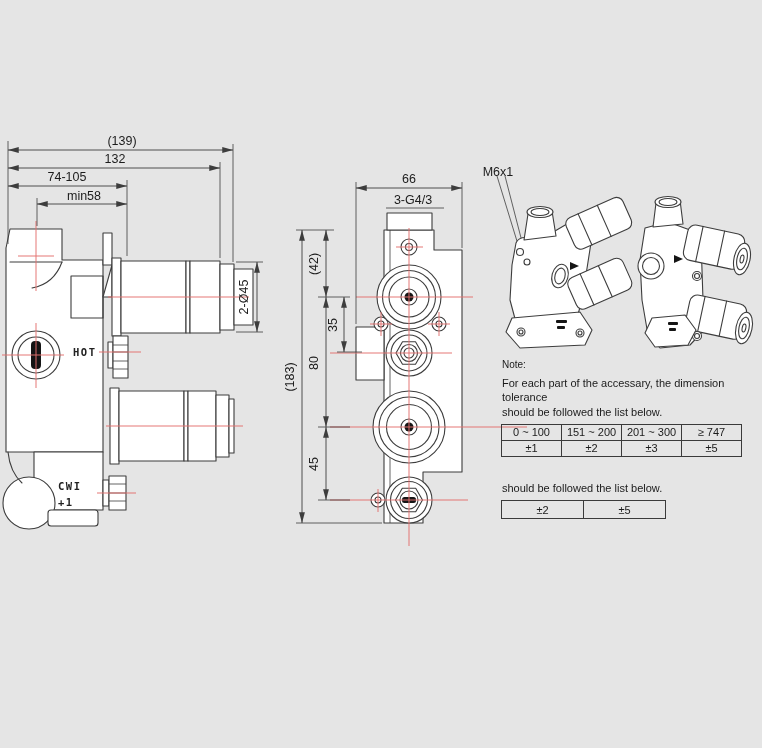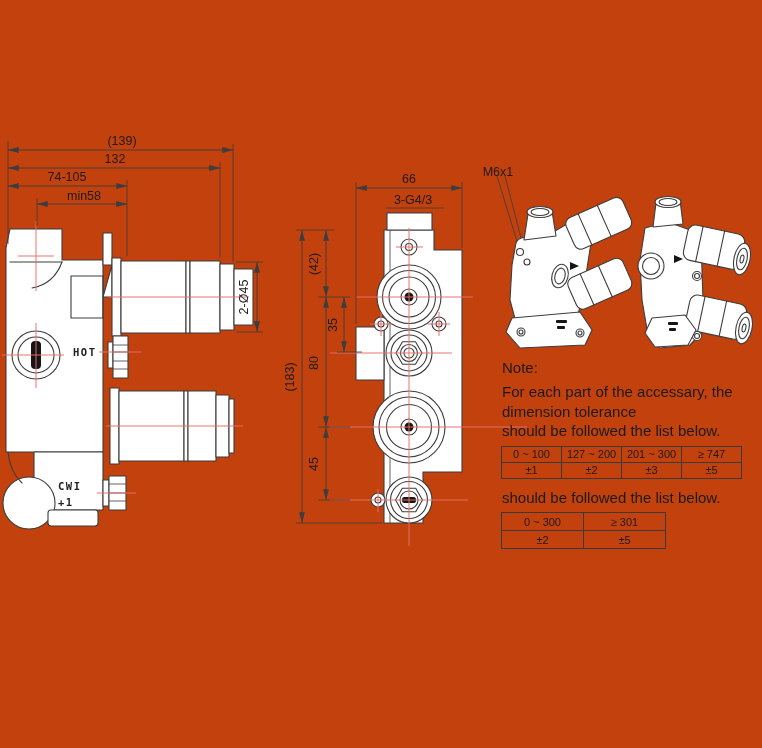"(139)" #canvas { background: #c2410c -> #e5e5e5 }
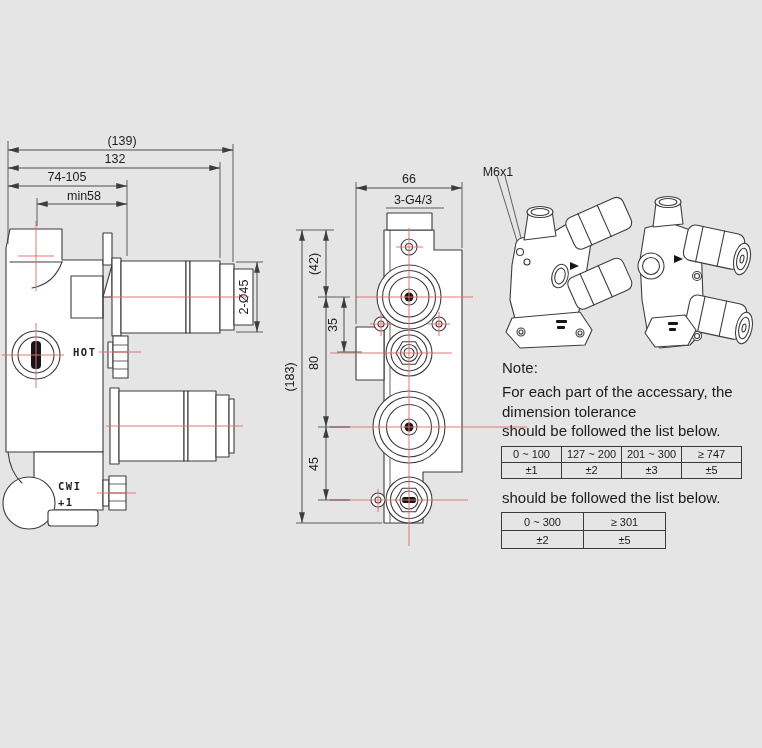"Note:" .note-title { font-size: 15px -> 10px }
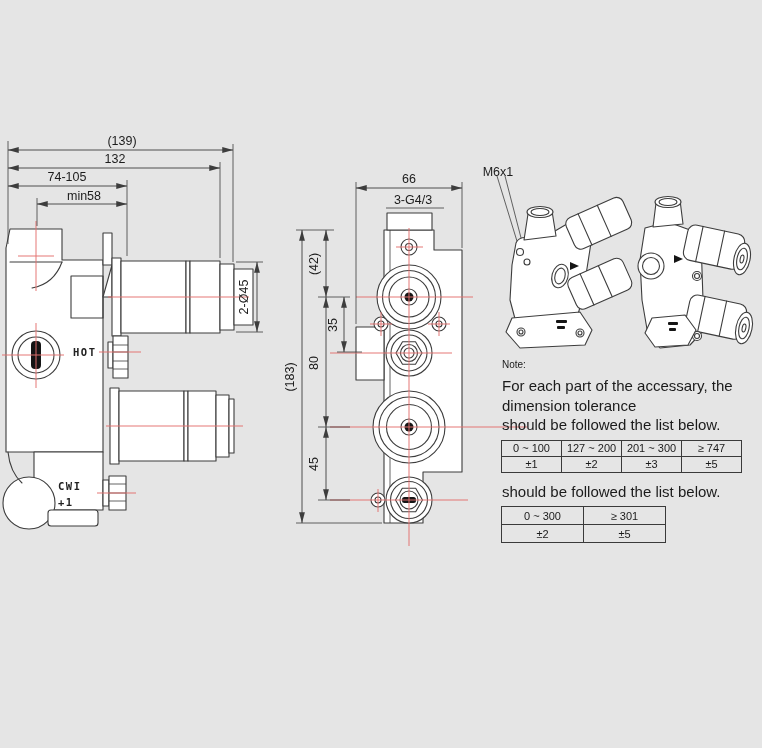"For each part of the" .note-para { font-size: 15px -> 11px }
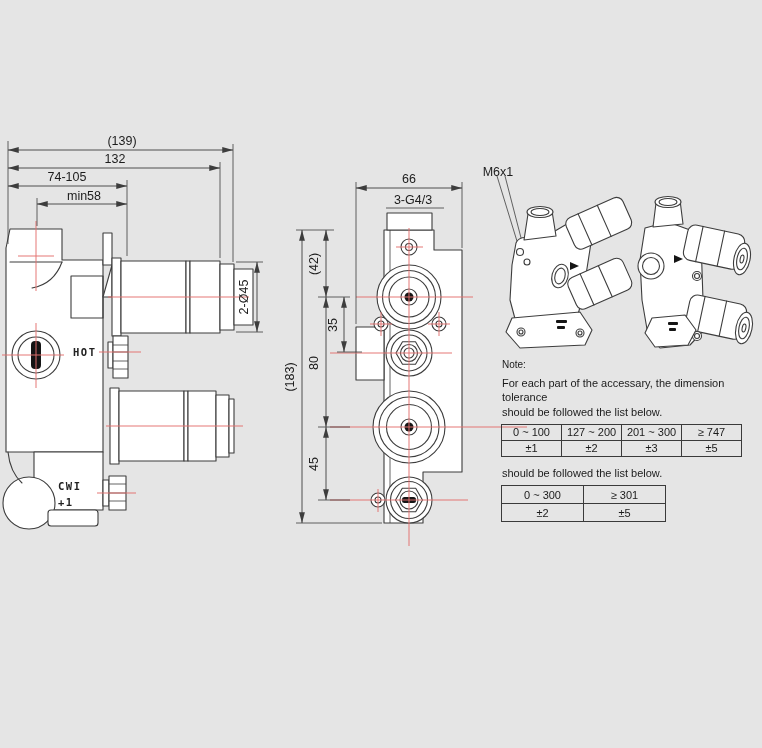"0 ~ 100" table.tol { margin-bottom: 9px -> 24px }
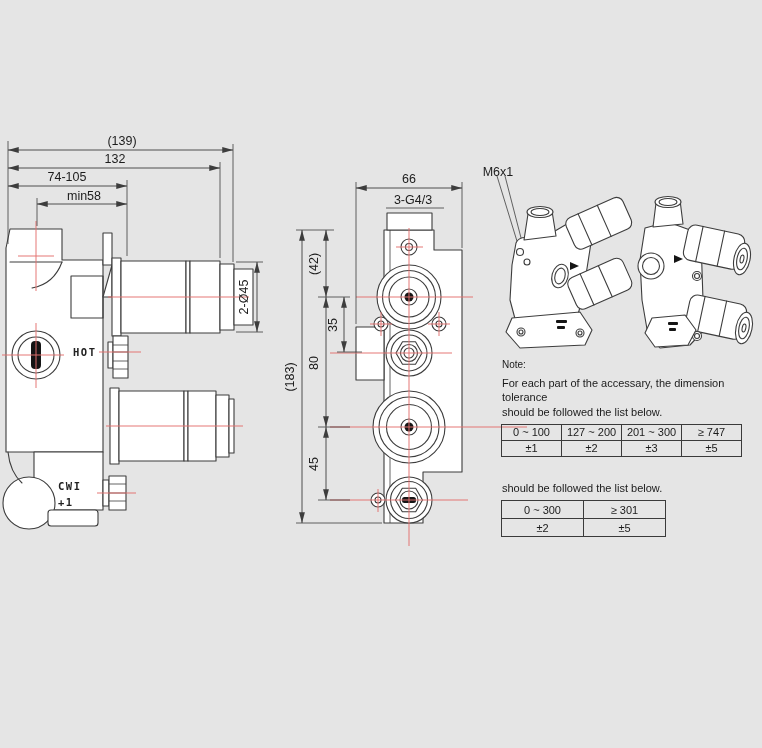"127 ~ 200" td { text: 127 -> 151 }
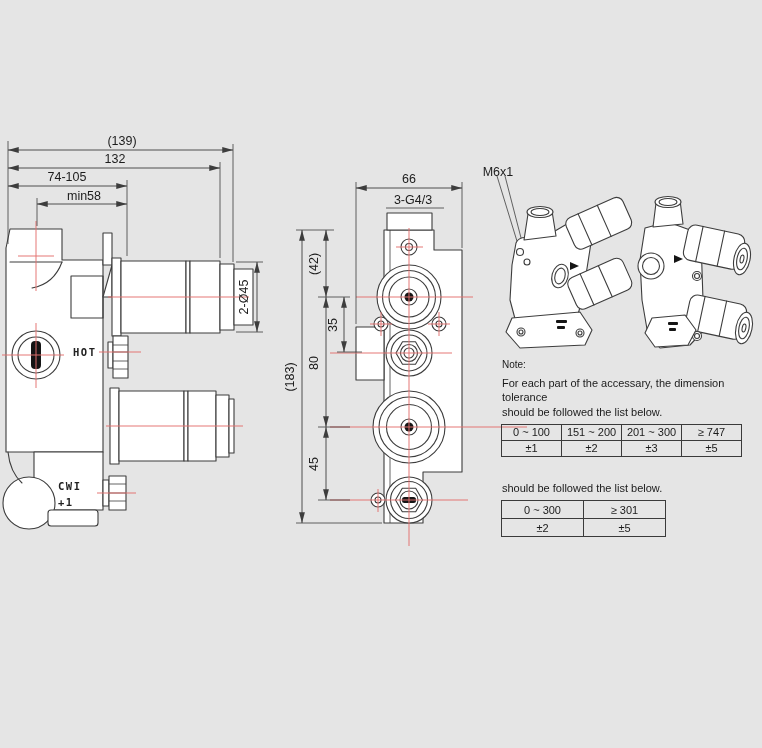"0 ~ 300" tr { html: <tr> <td>0 ~ 300</td> <td>≥ 301</td> </tr> -> none }
